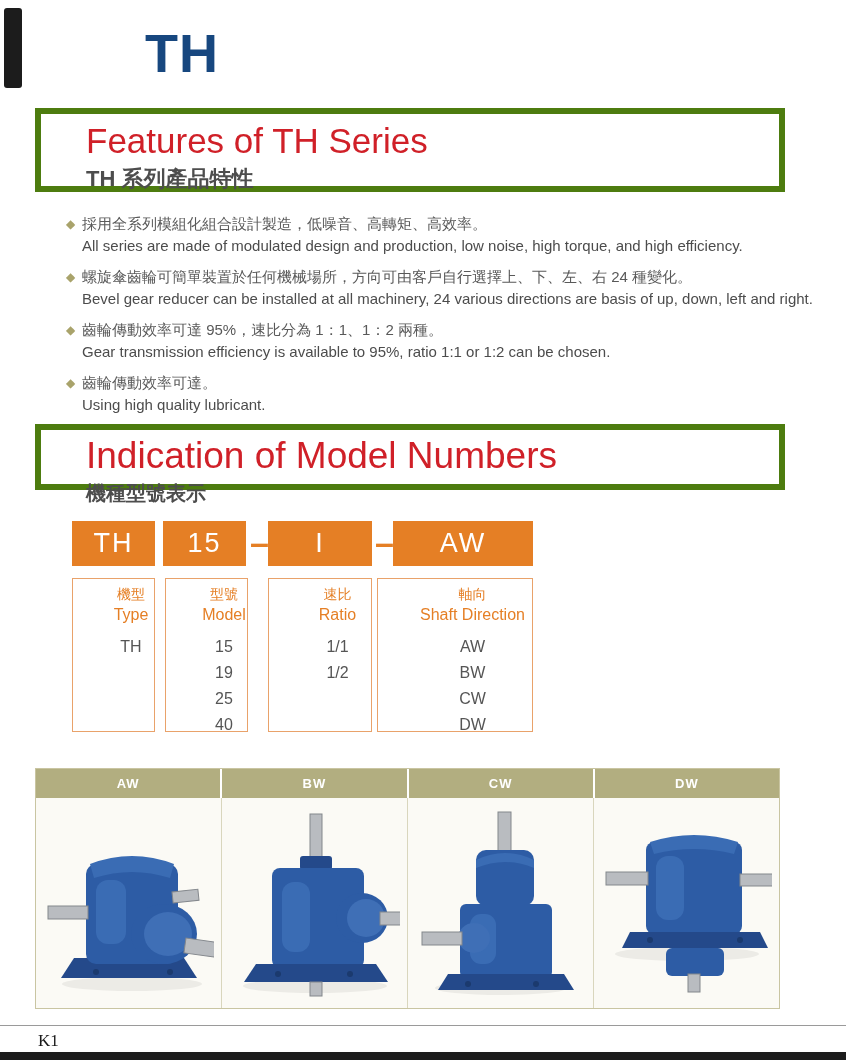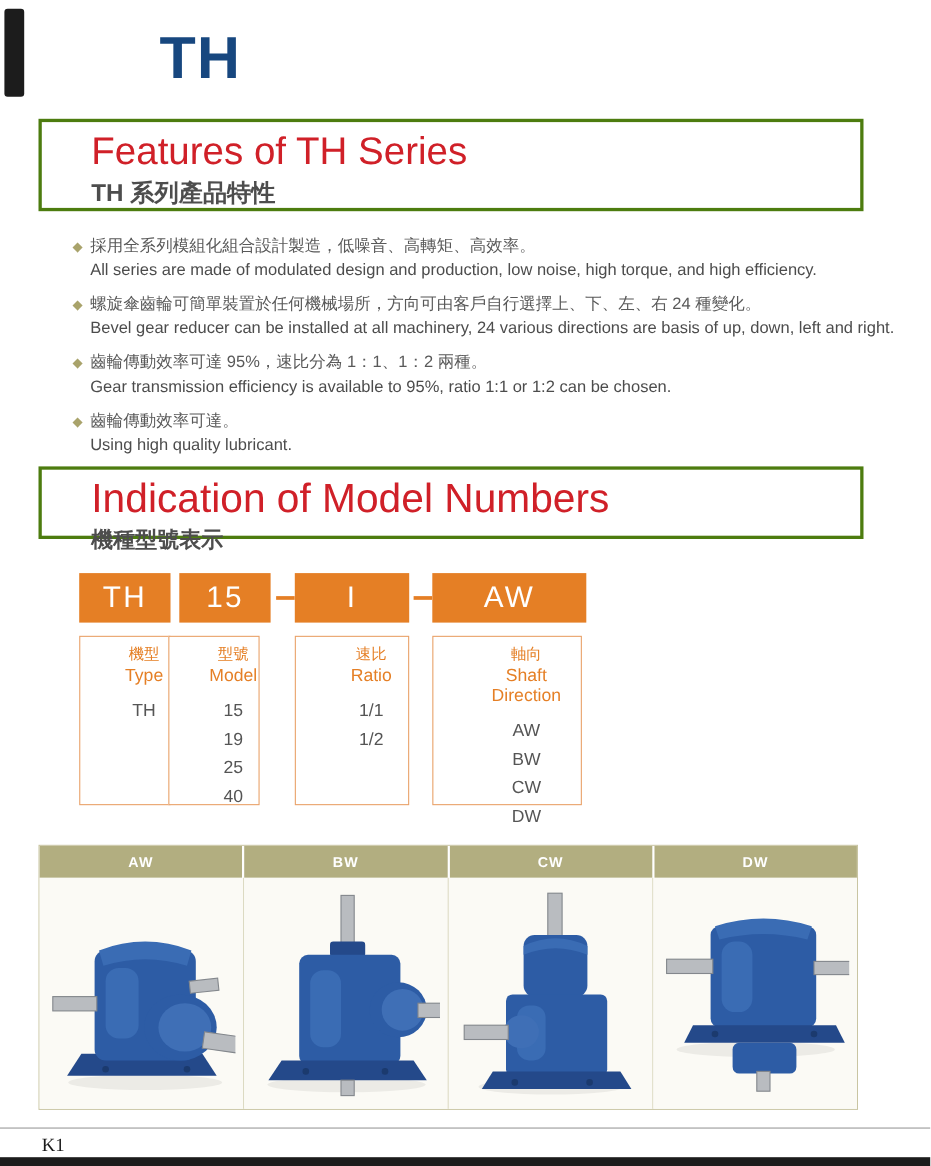"Features of TH Series" .section-head { border: 3px solid #4d7c0f -> 6px solid #4d7c0f }
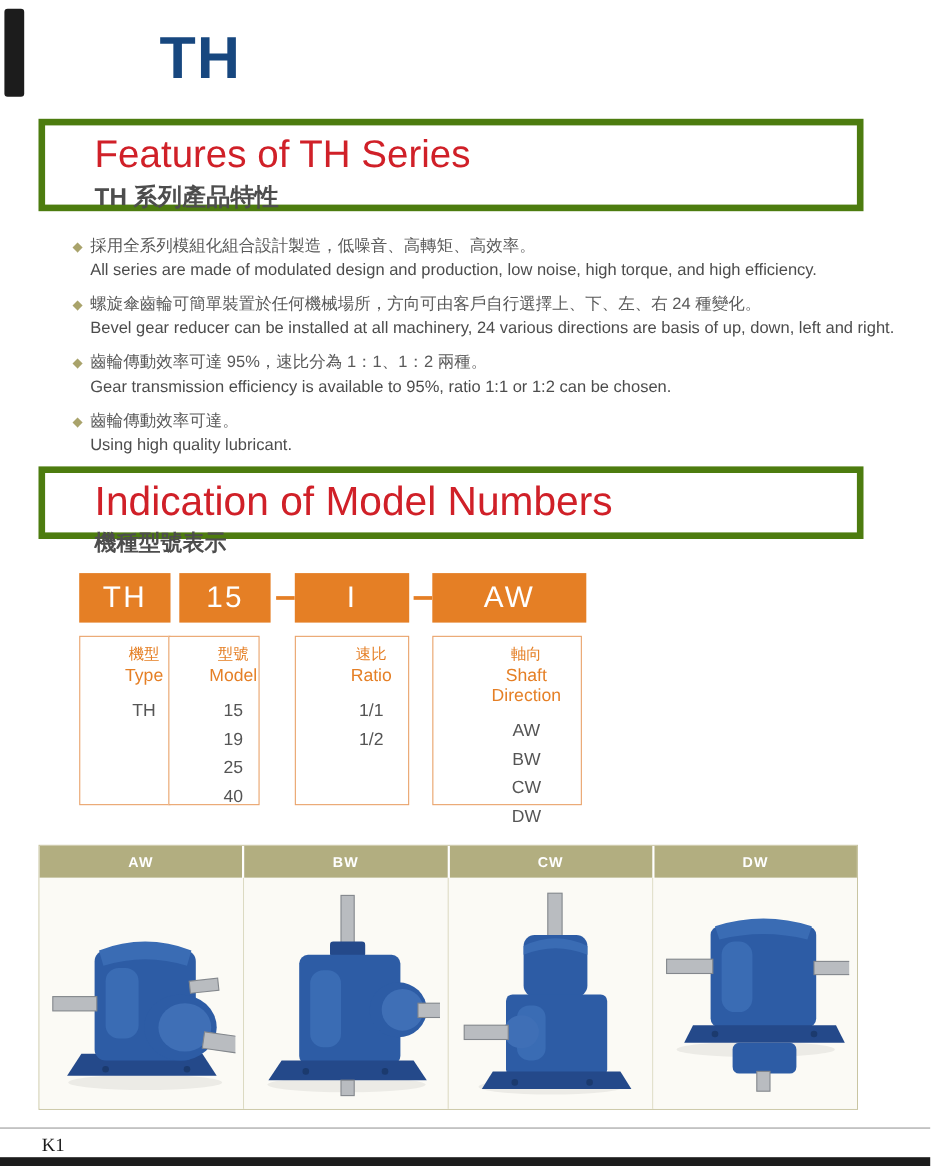"型號" .col-1 { left: 153px -> 165px }
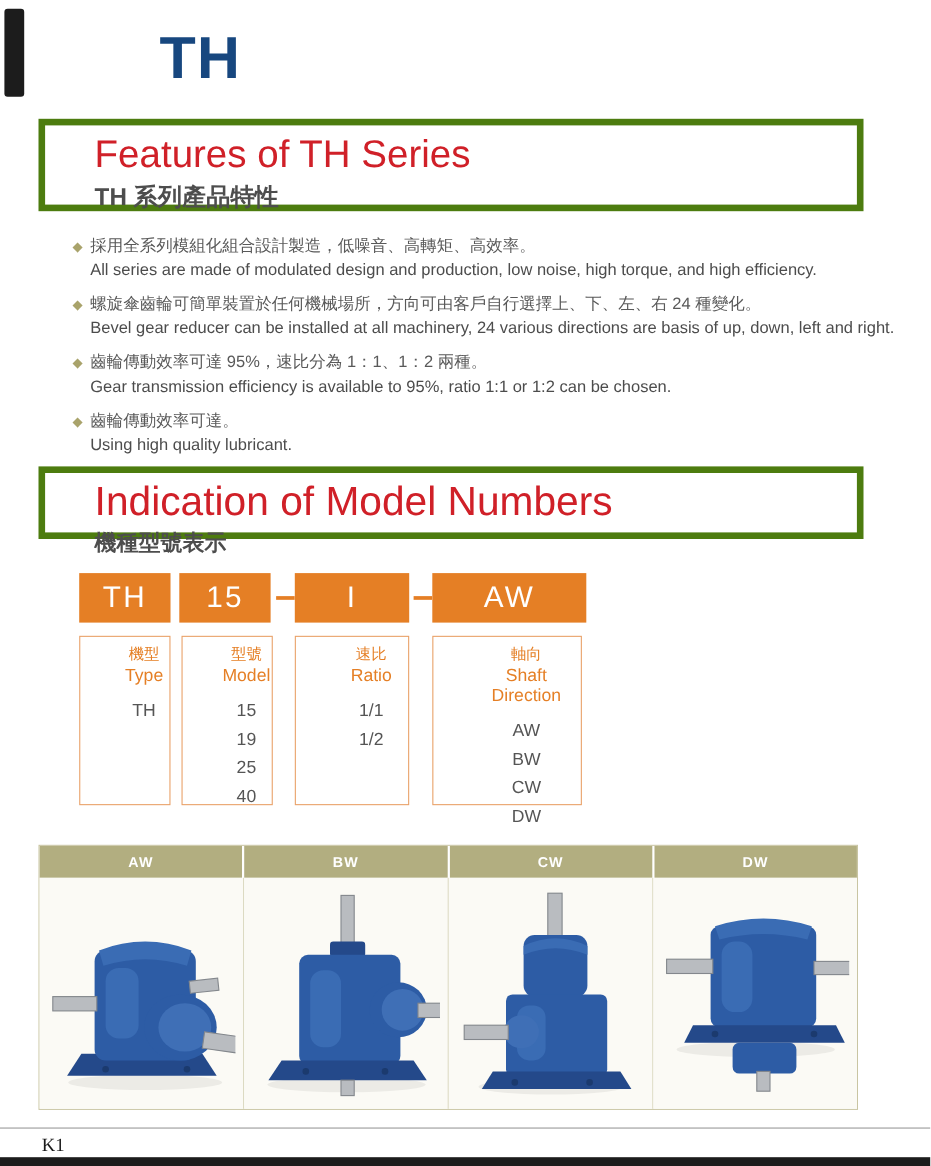"軸向" .col-3 { left: 393px -> 377px; width: 136px -> 156px }
